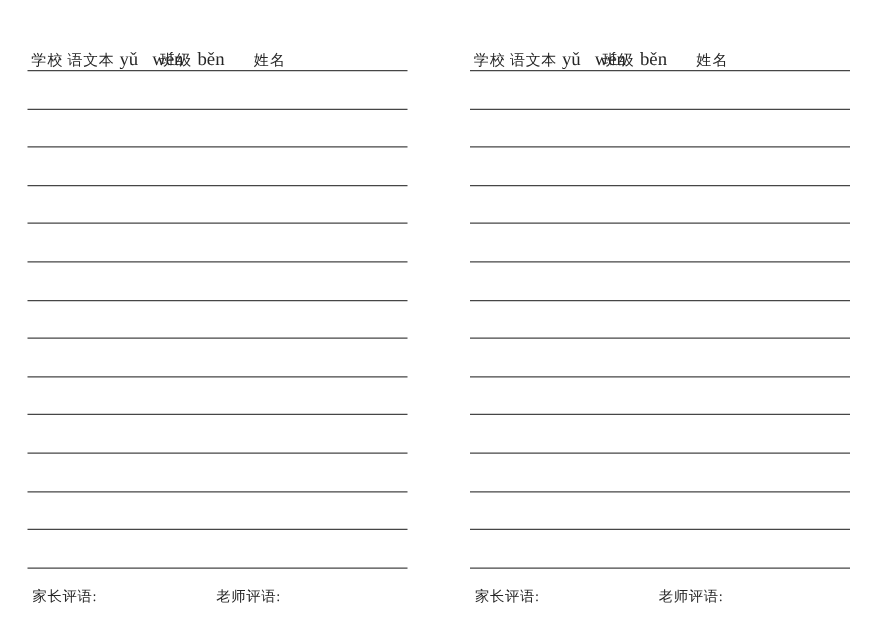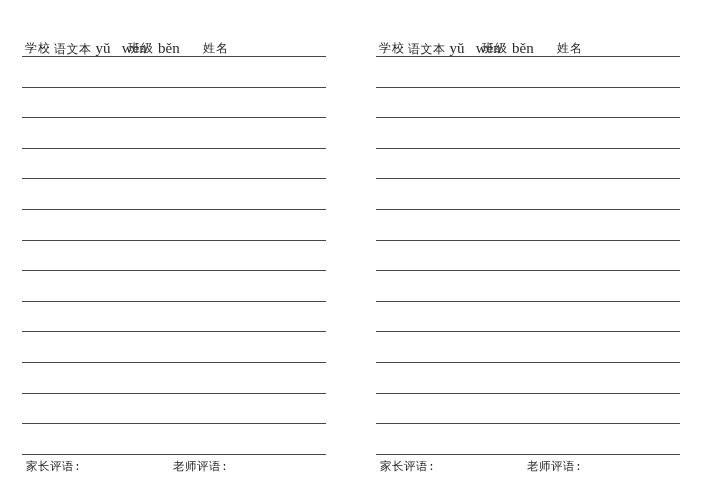"家长评语:" .footer-row span { font-family: Liberation Mono, monospace -> none; top: 0 -> 12px }
